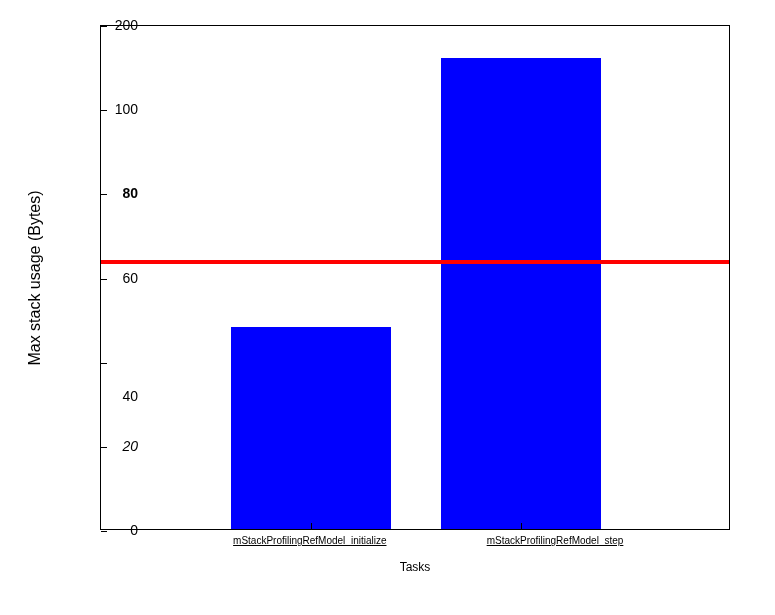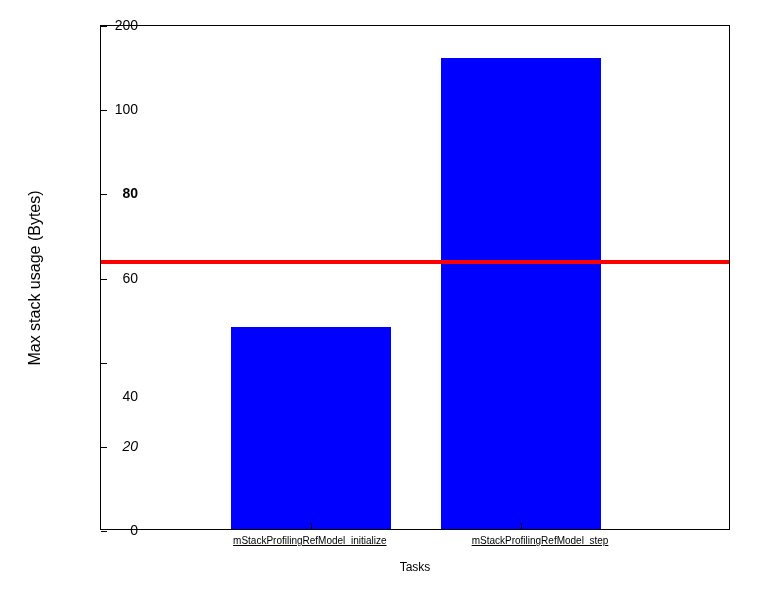"mStackProfilingRefModel_step" div.xtick-label { left: 530px -> 545px }
